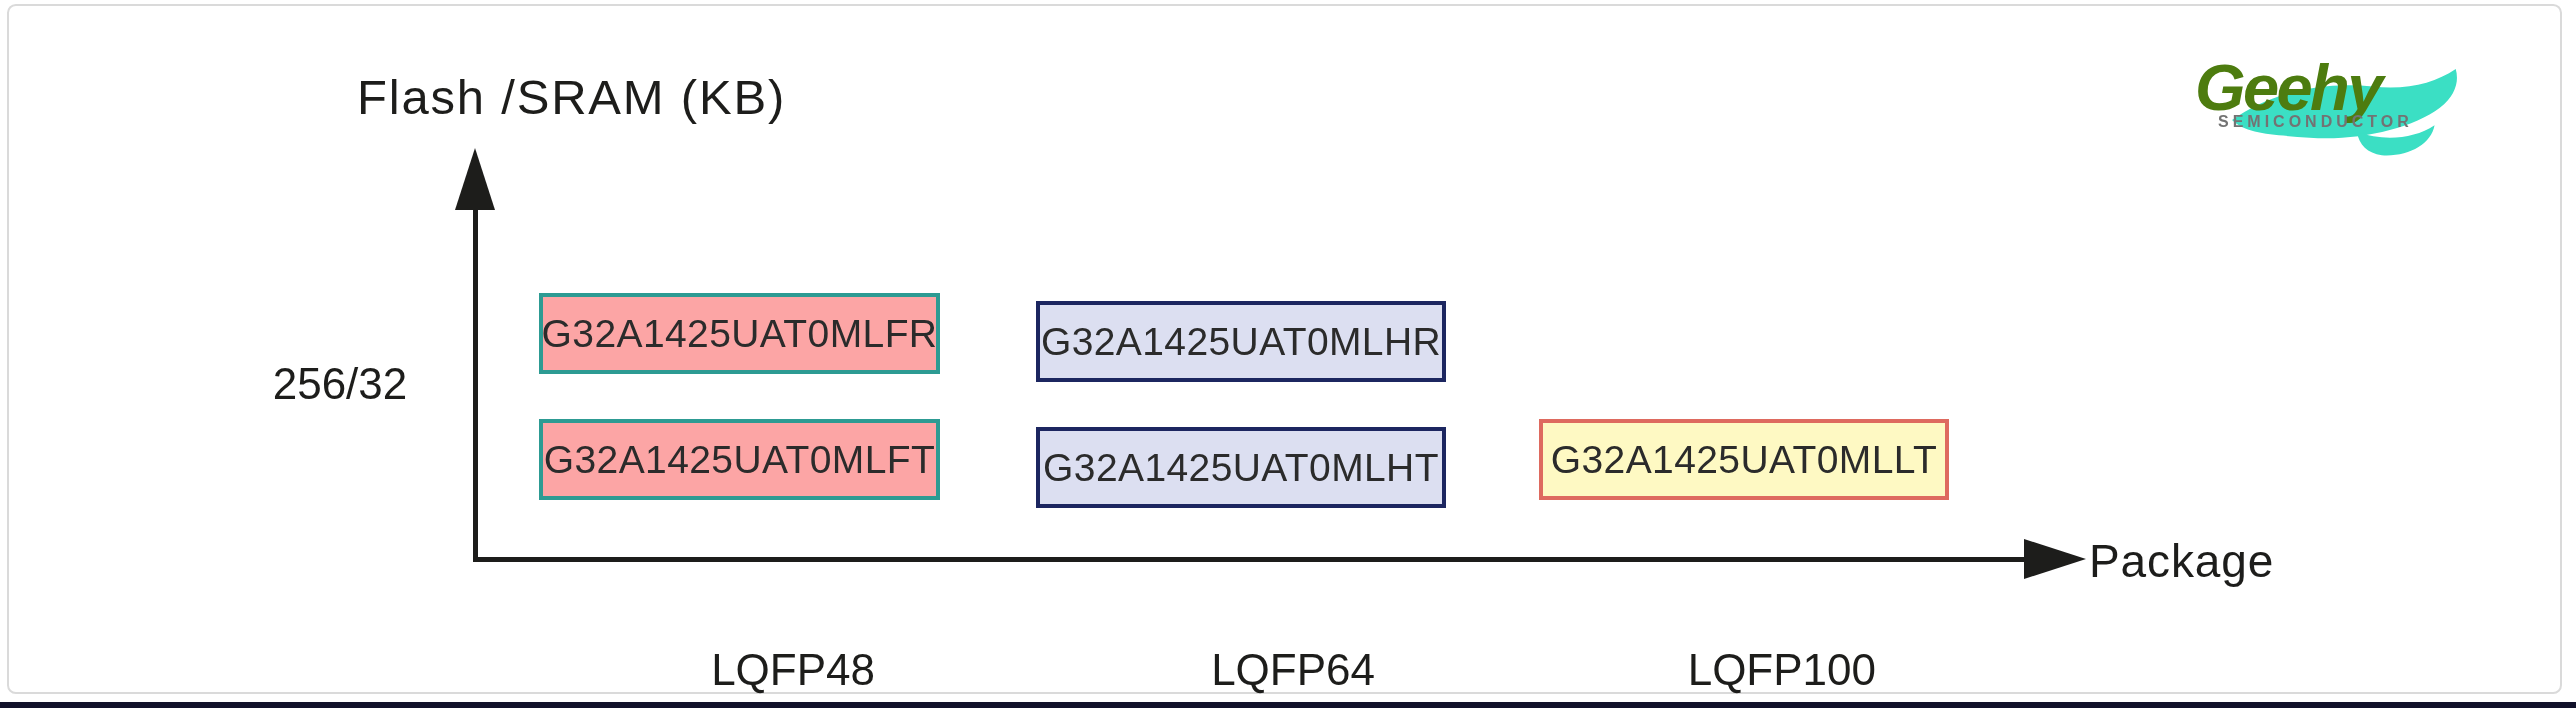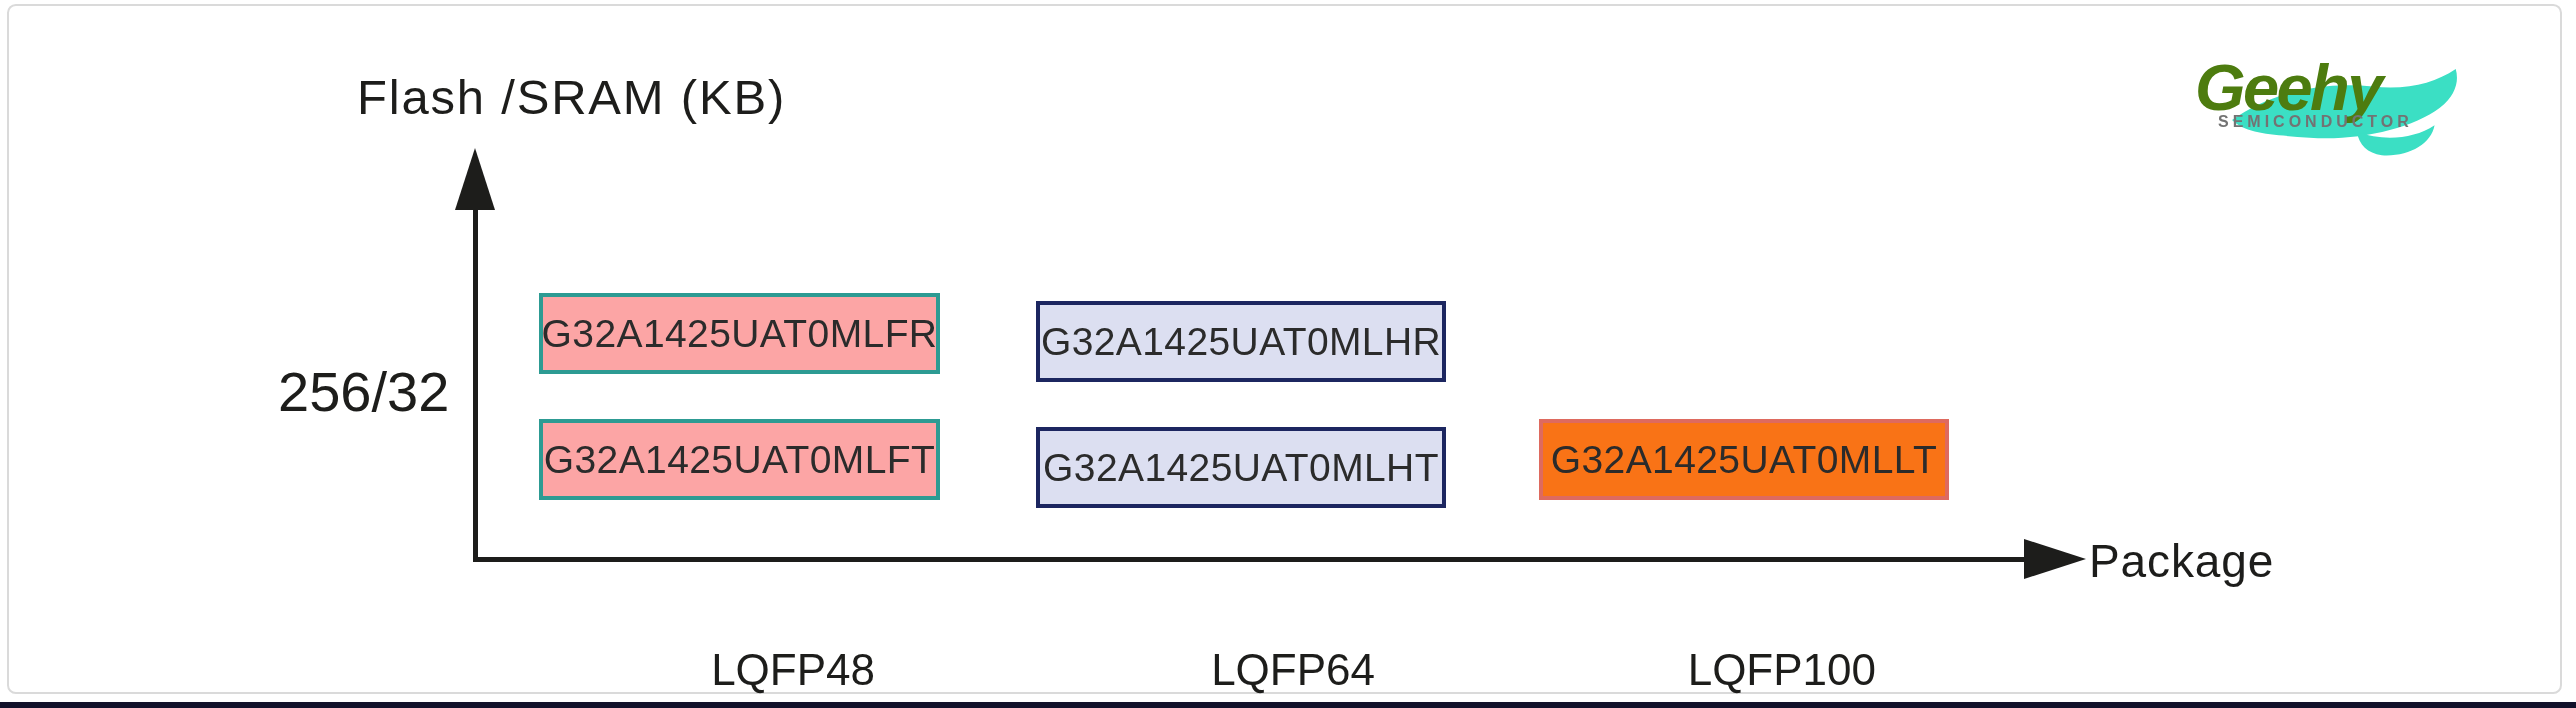"256/32" .ytick { font-size: 56px -> 44px; left: 278px -> 266px }
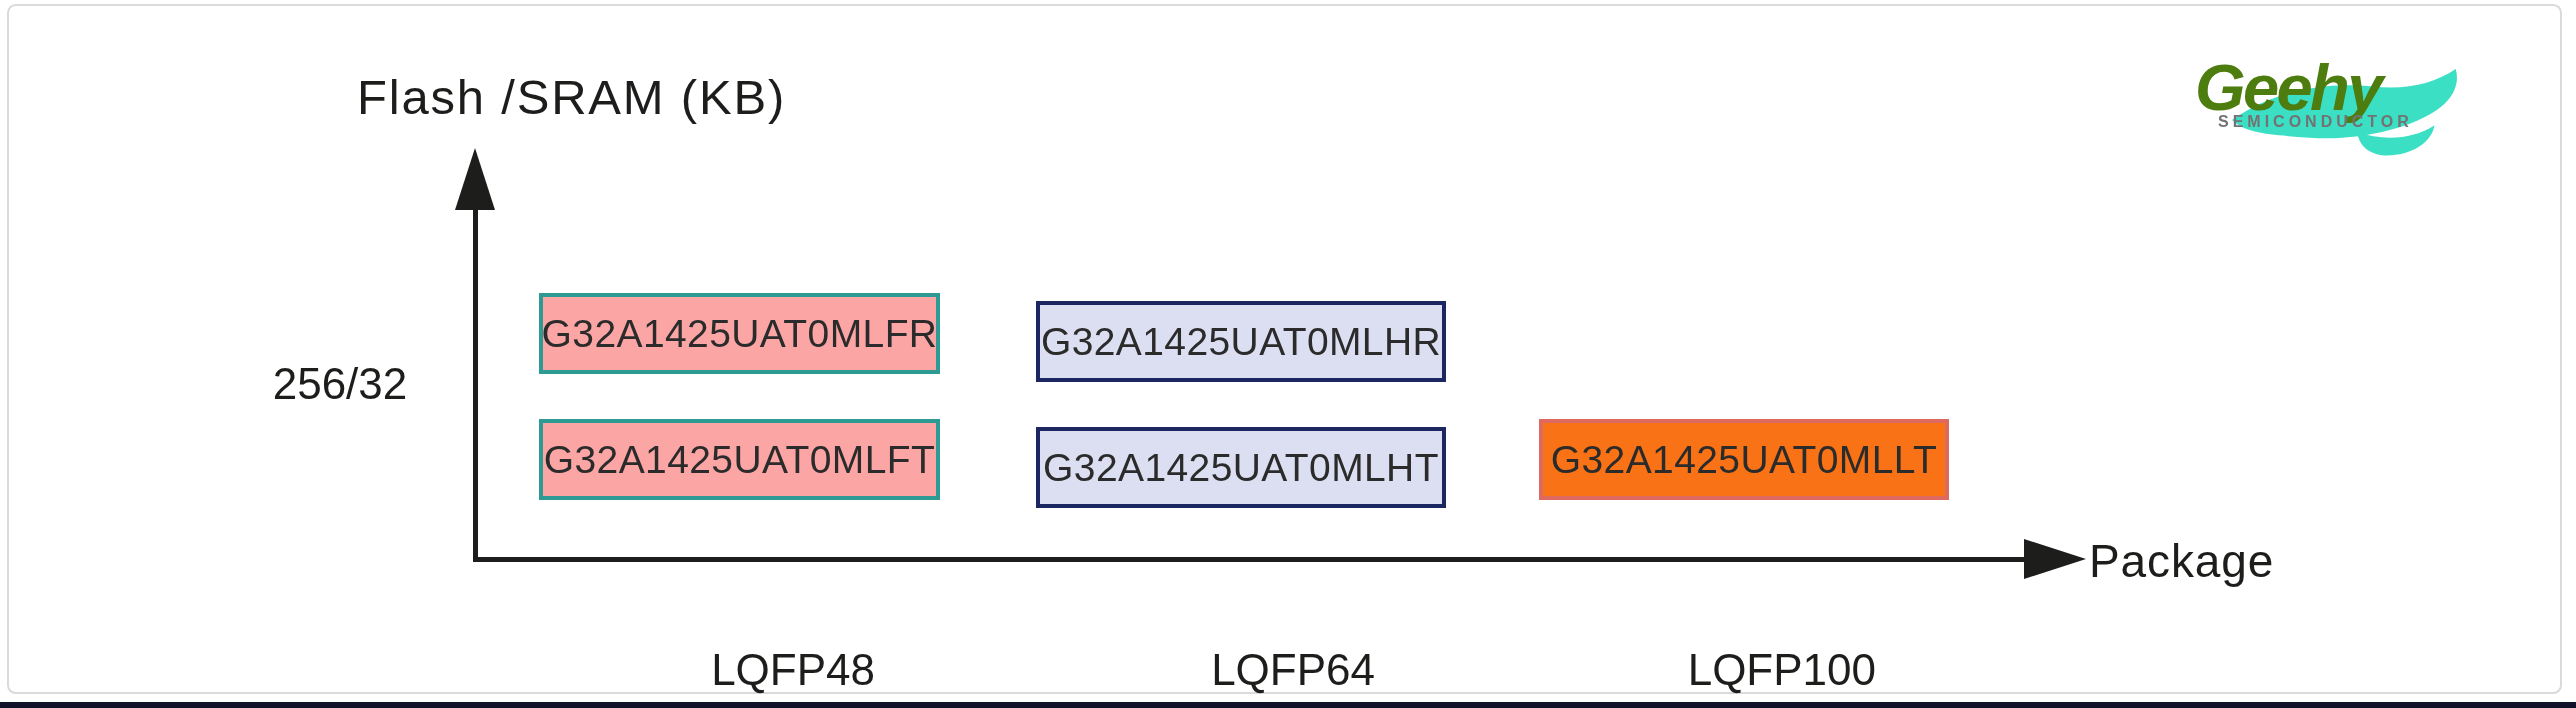"G32A1425UAT0MLLT" .theme-salmon { background: #f97316 -> #fef9c3 }
